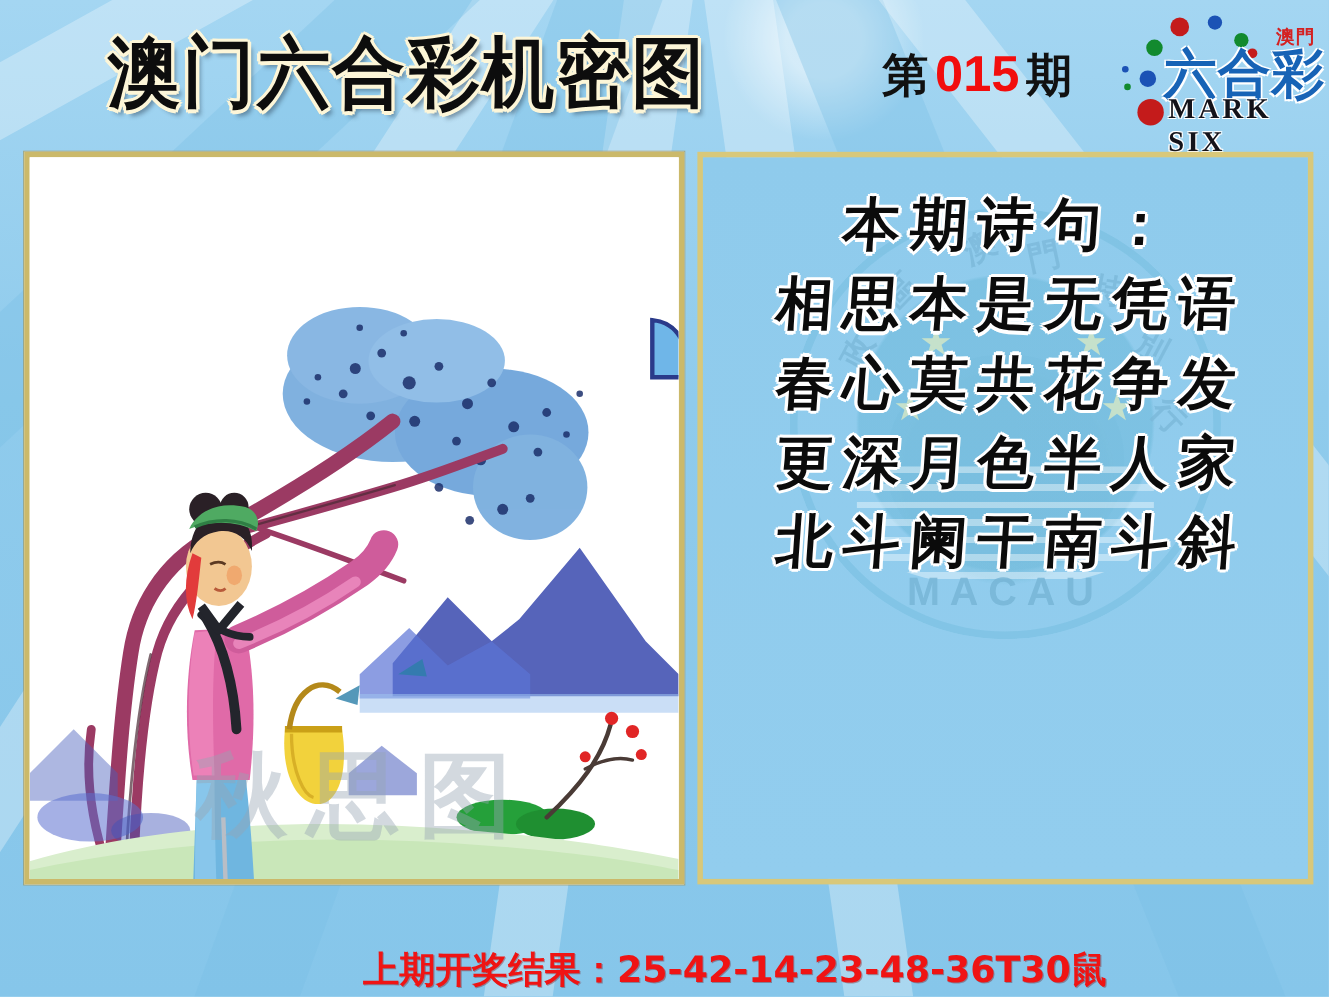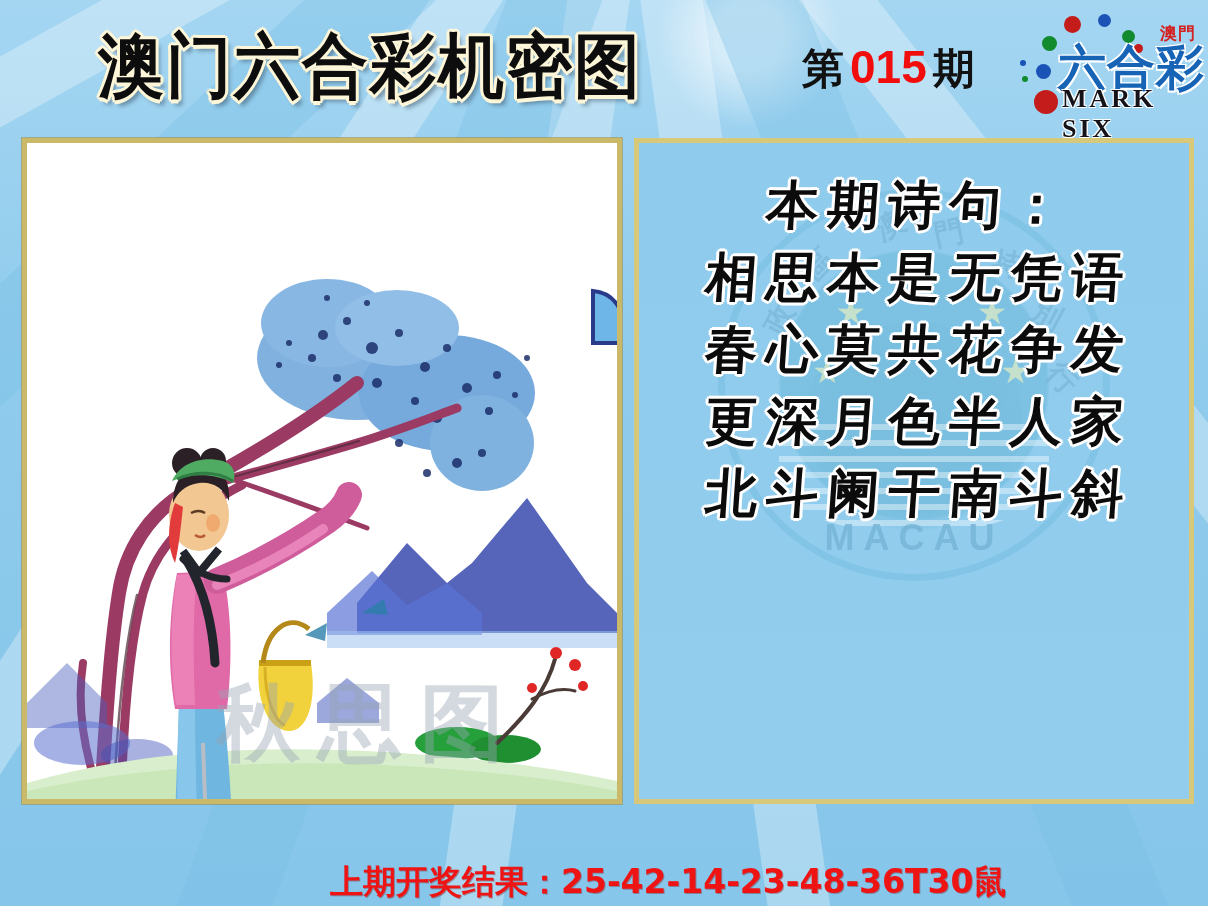"秋思图" .pic-watermark { margin-left: 39px -> none }
